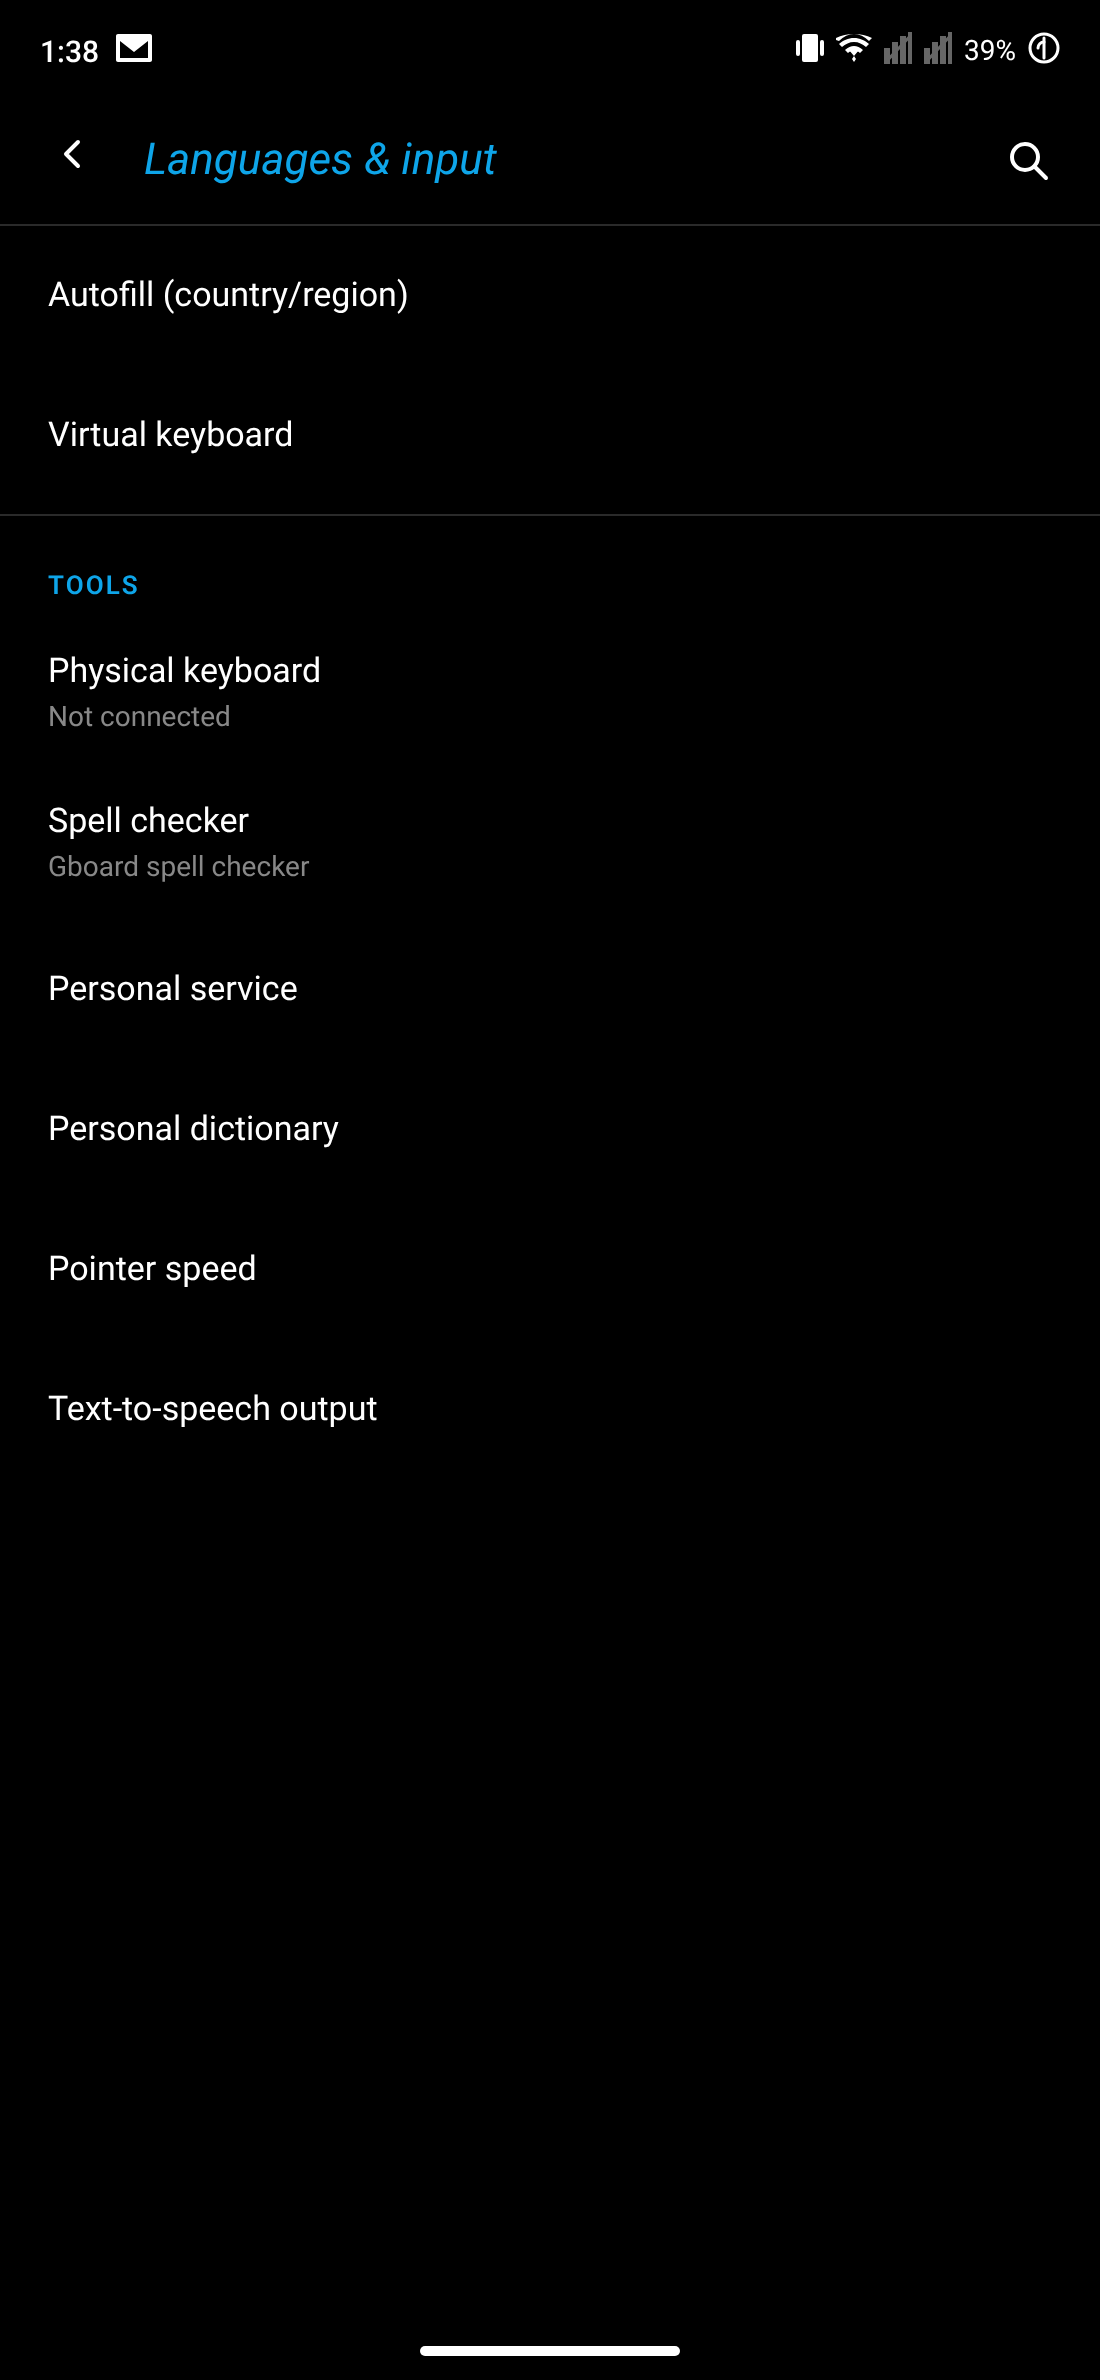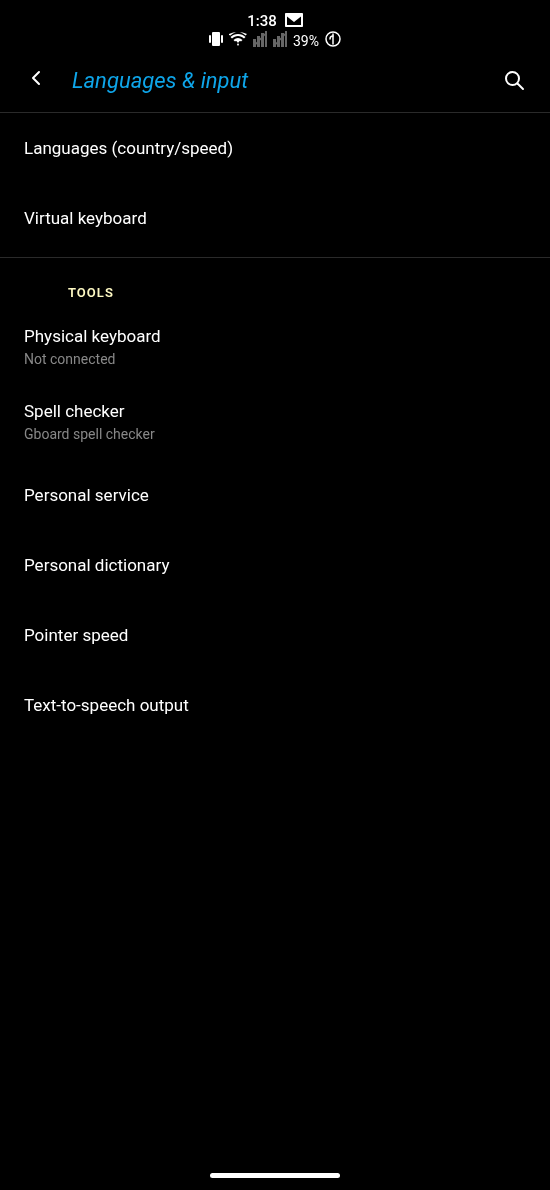"1:38" .status-bar { flex-direction: column -> none }
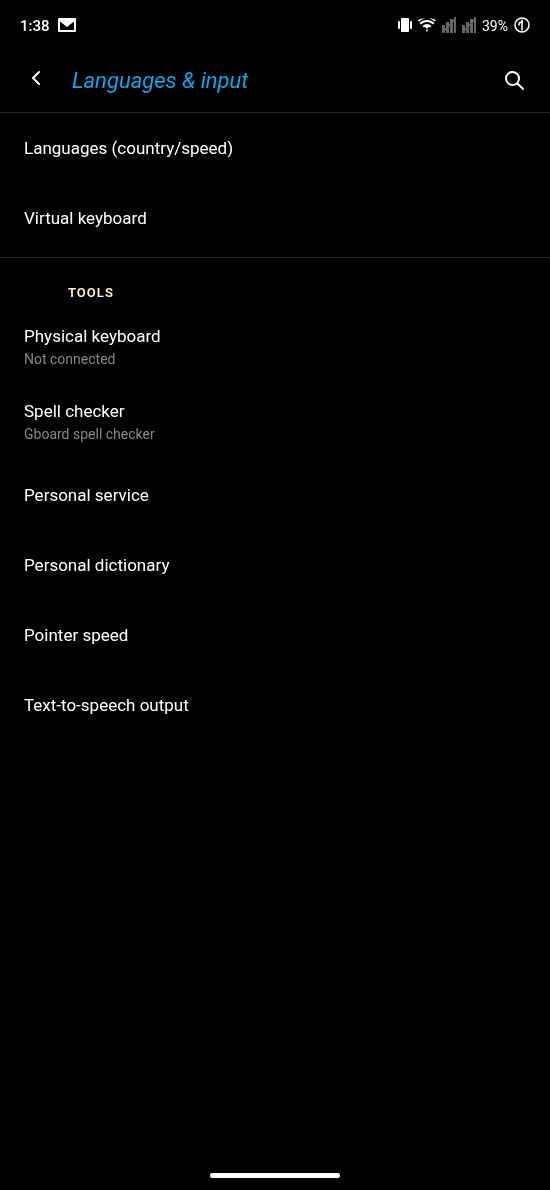"Languages (country/speed)" span.settings-item-title { text: Languages (country/speed -> Autofill (country/region }
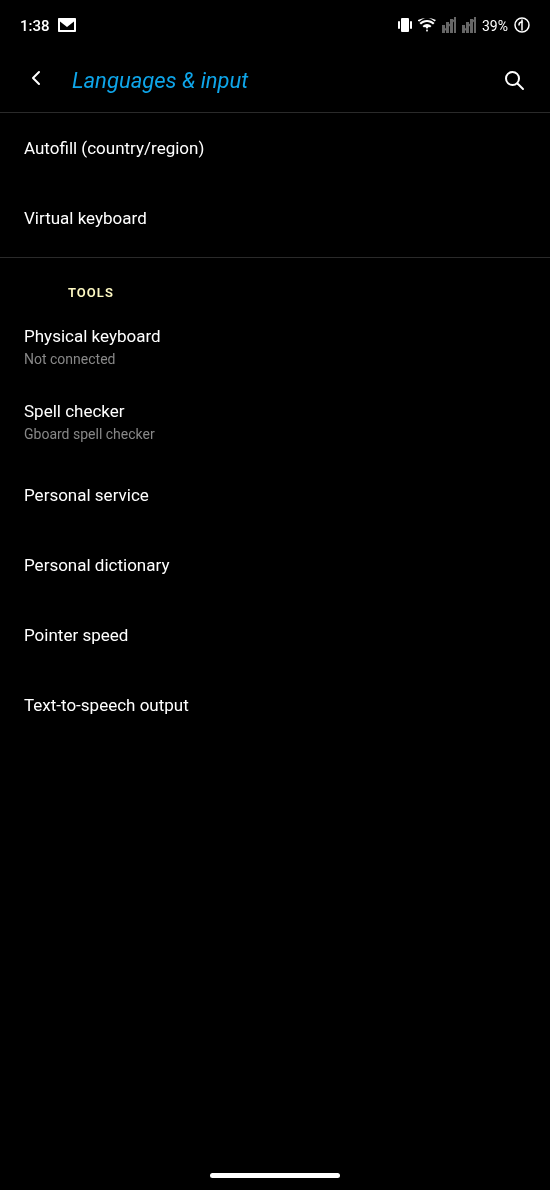"TOOLS" .section-header-text { color: #fef9c3 -> #0ea5e9; margin-left: 44px -> none }
